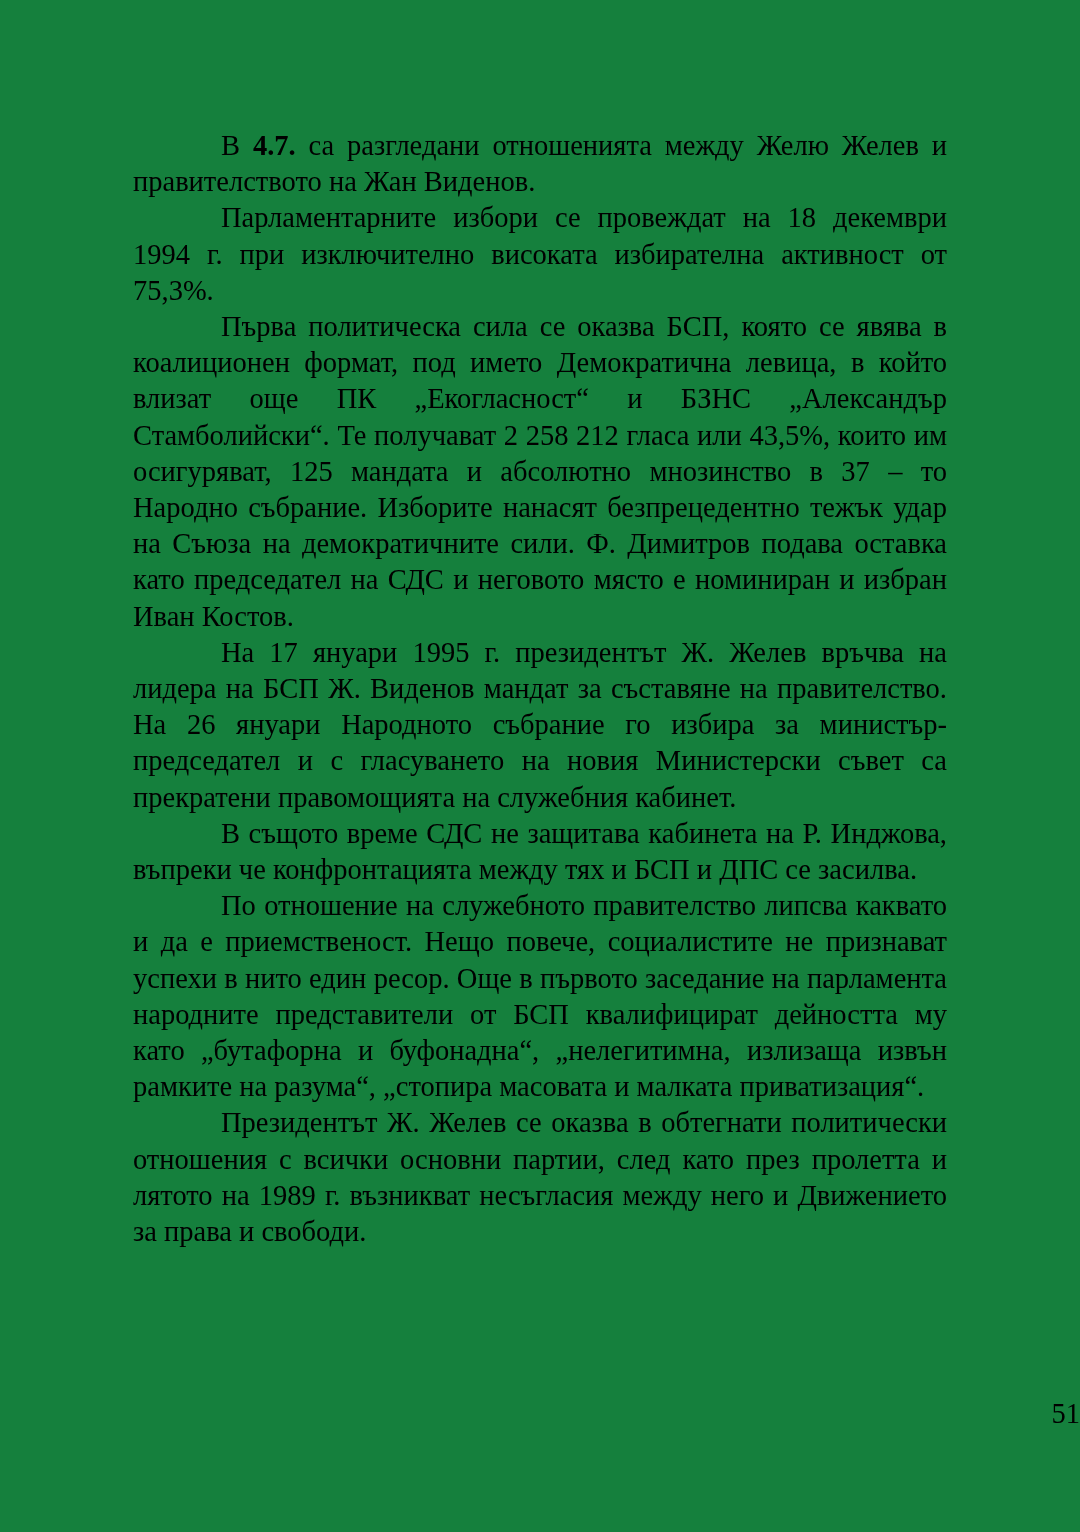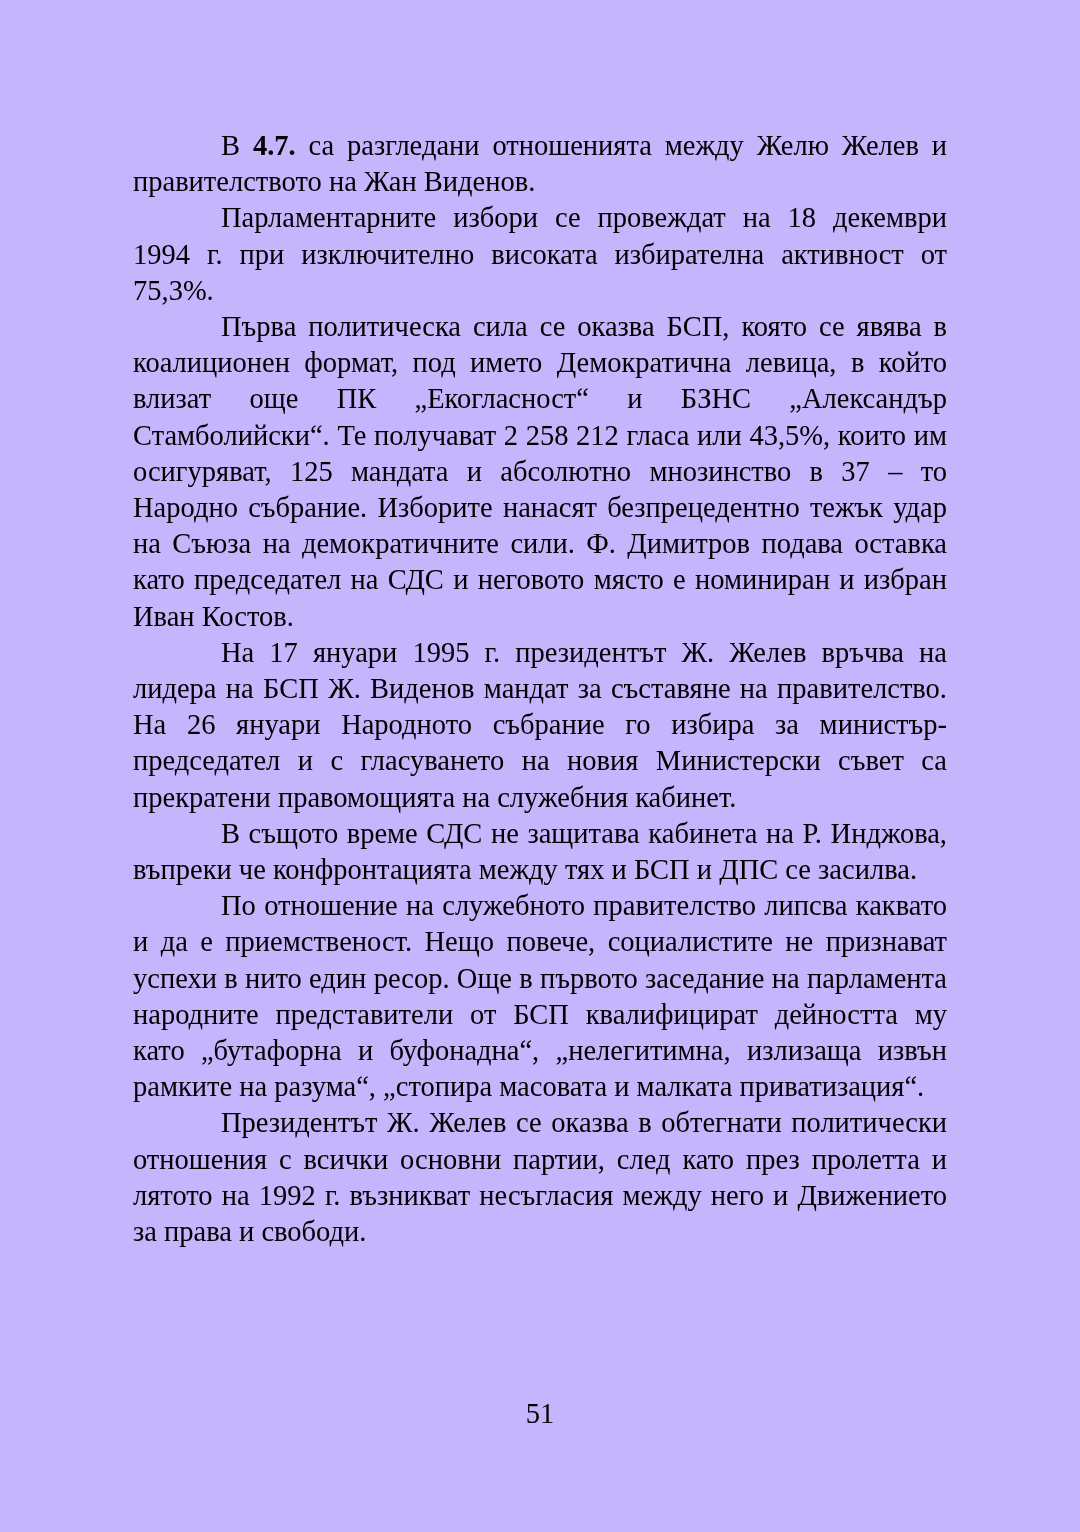"В 4.7. са разгледани отношенията" .page { background: #c4b5fd -> #15803d }
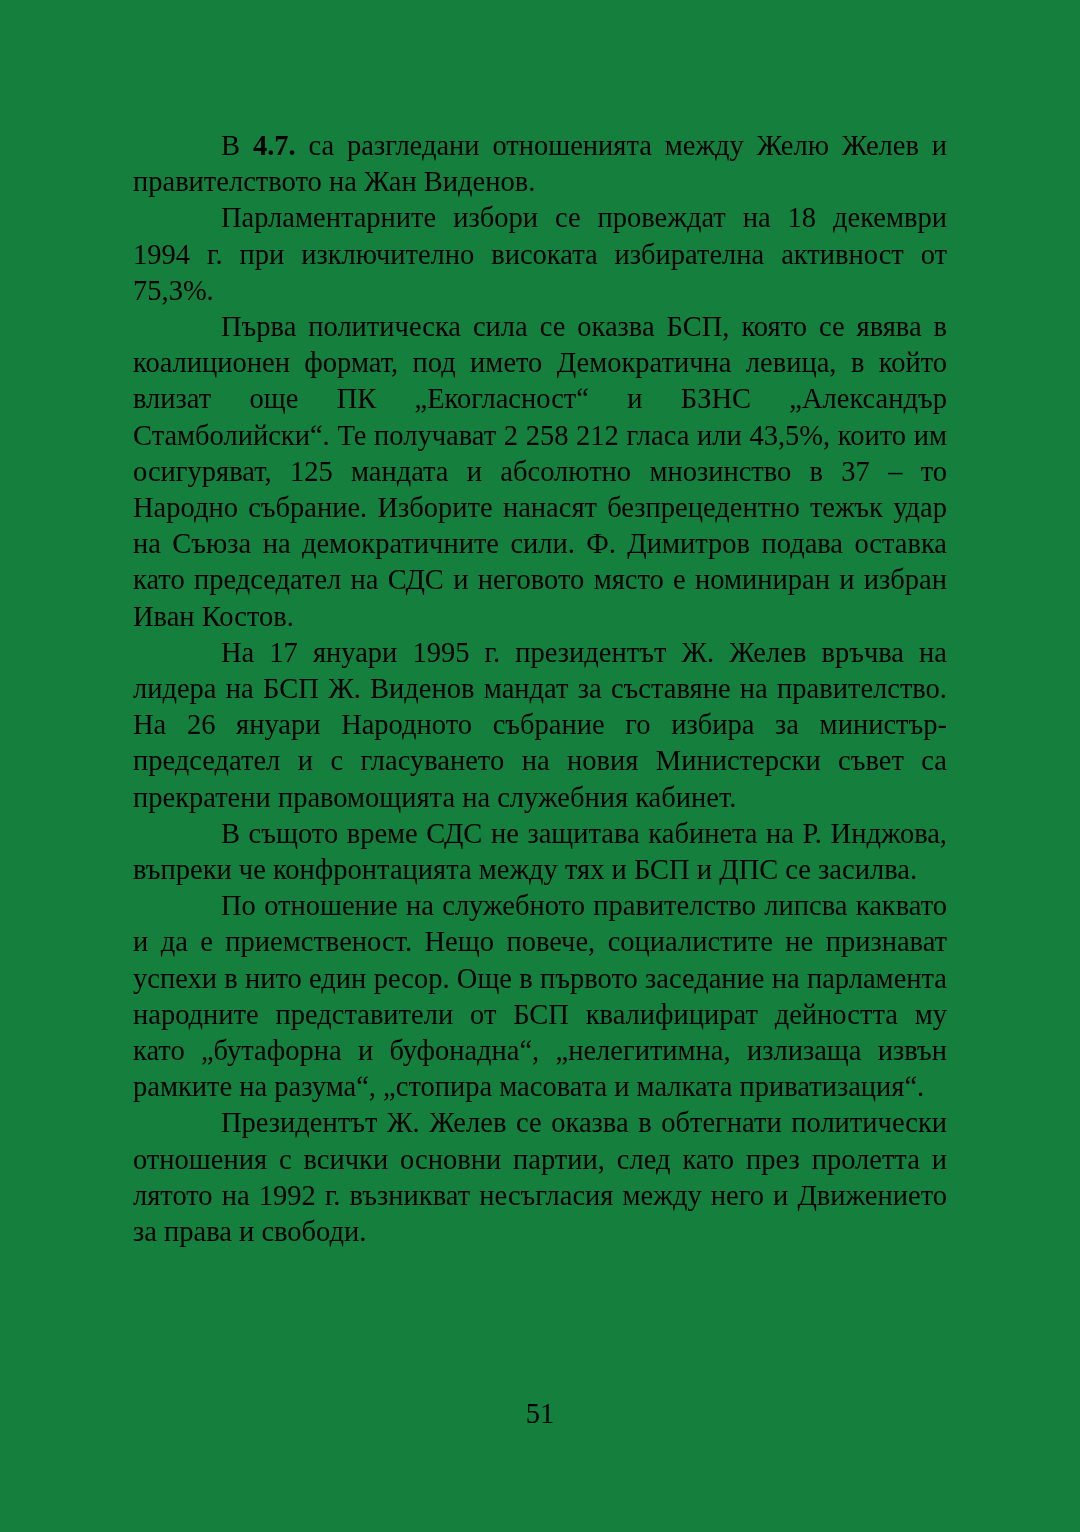"Президентът Ж. Желев се оказва" span { text: 1992 -> 1989 }
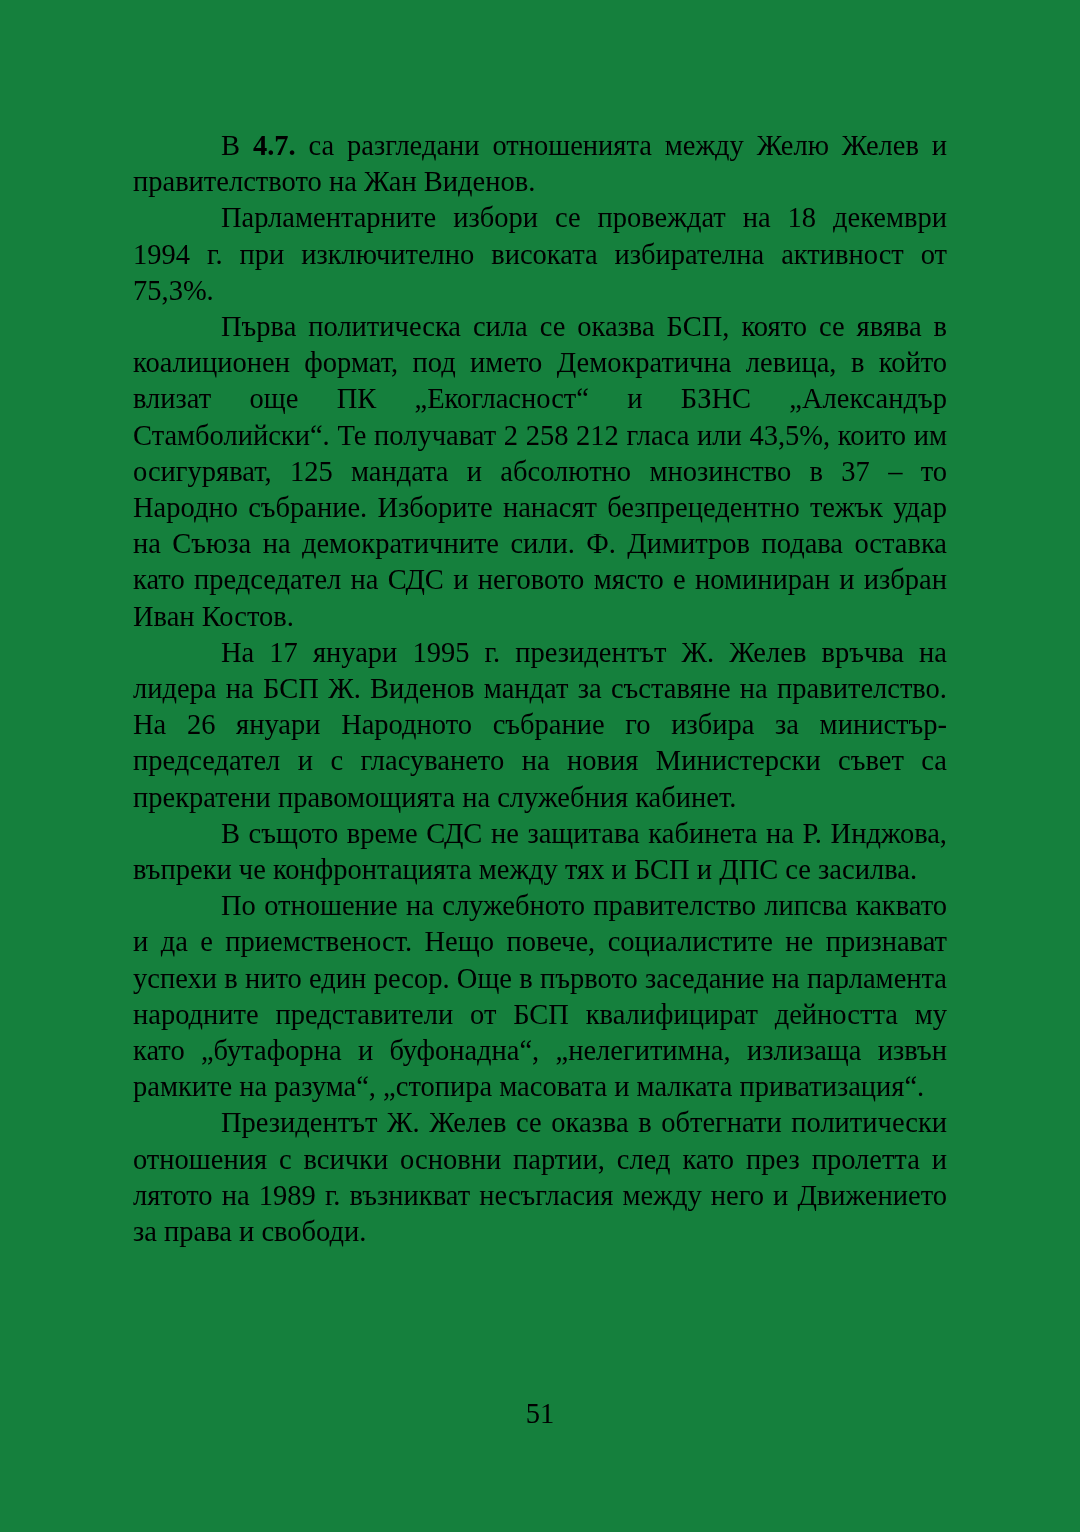"51" .page-number { text-align: center -> right }
